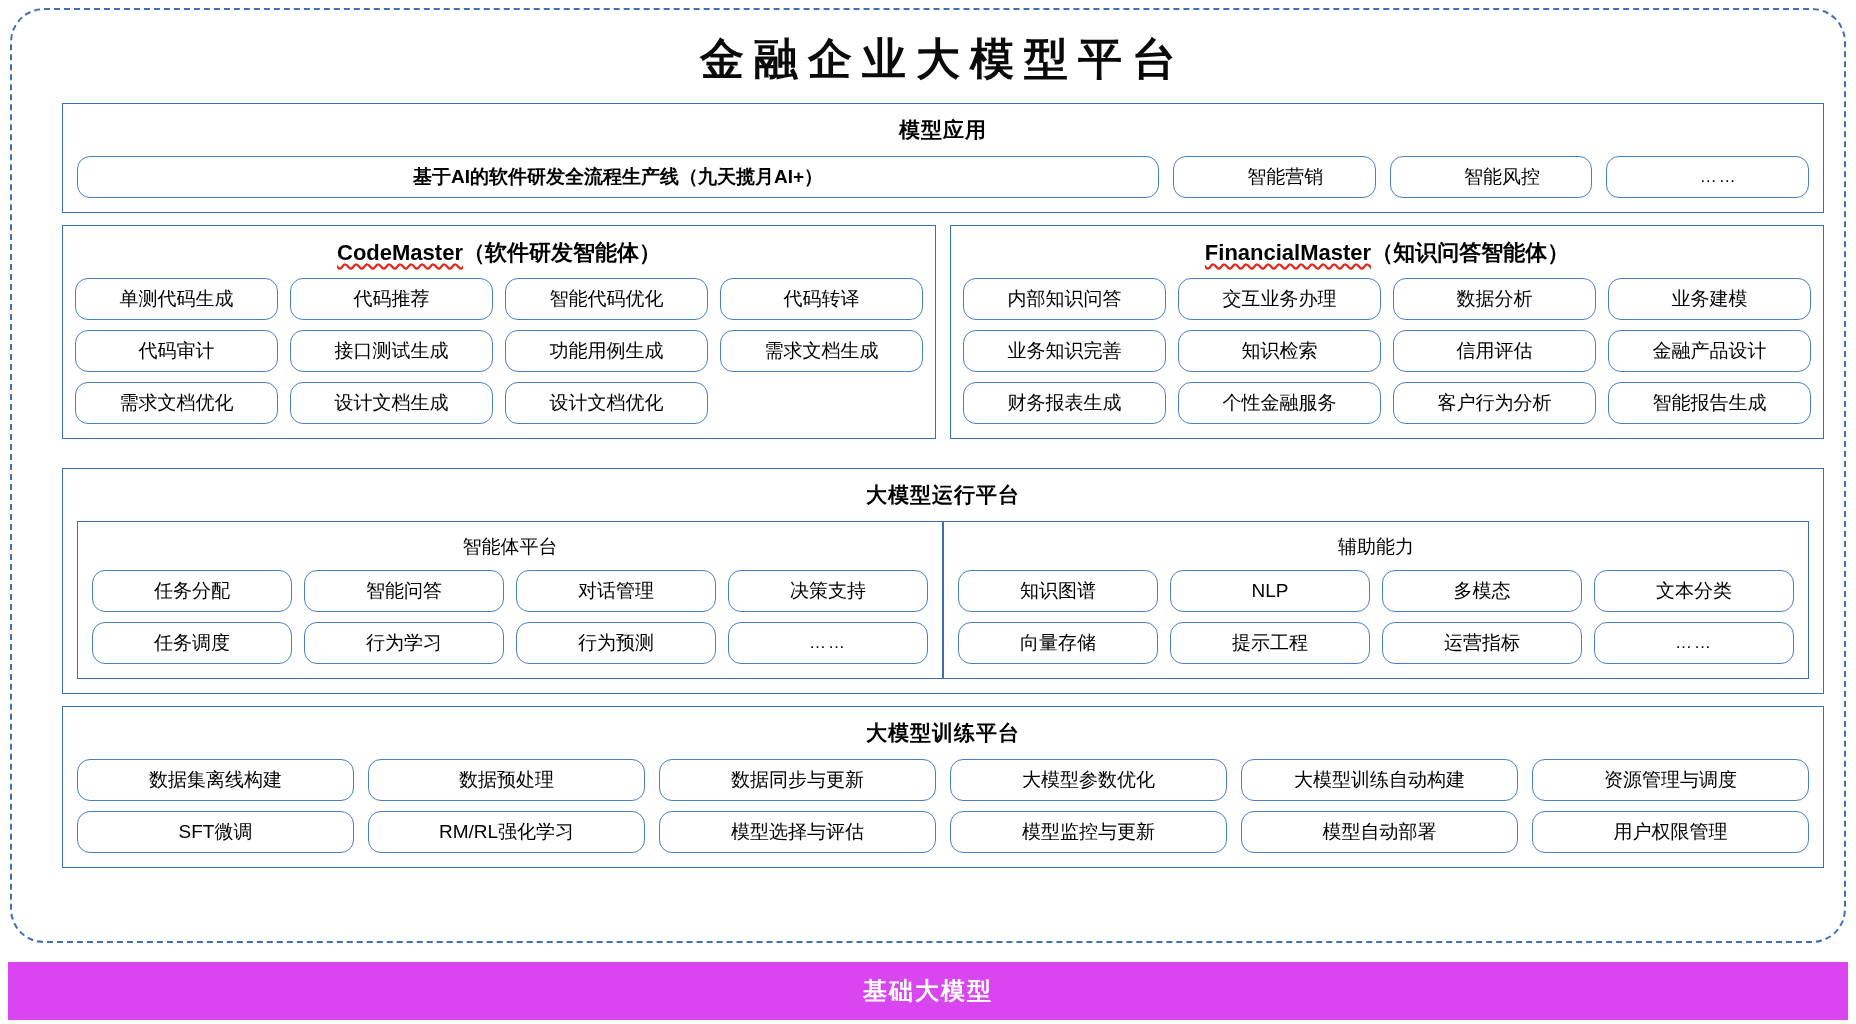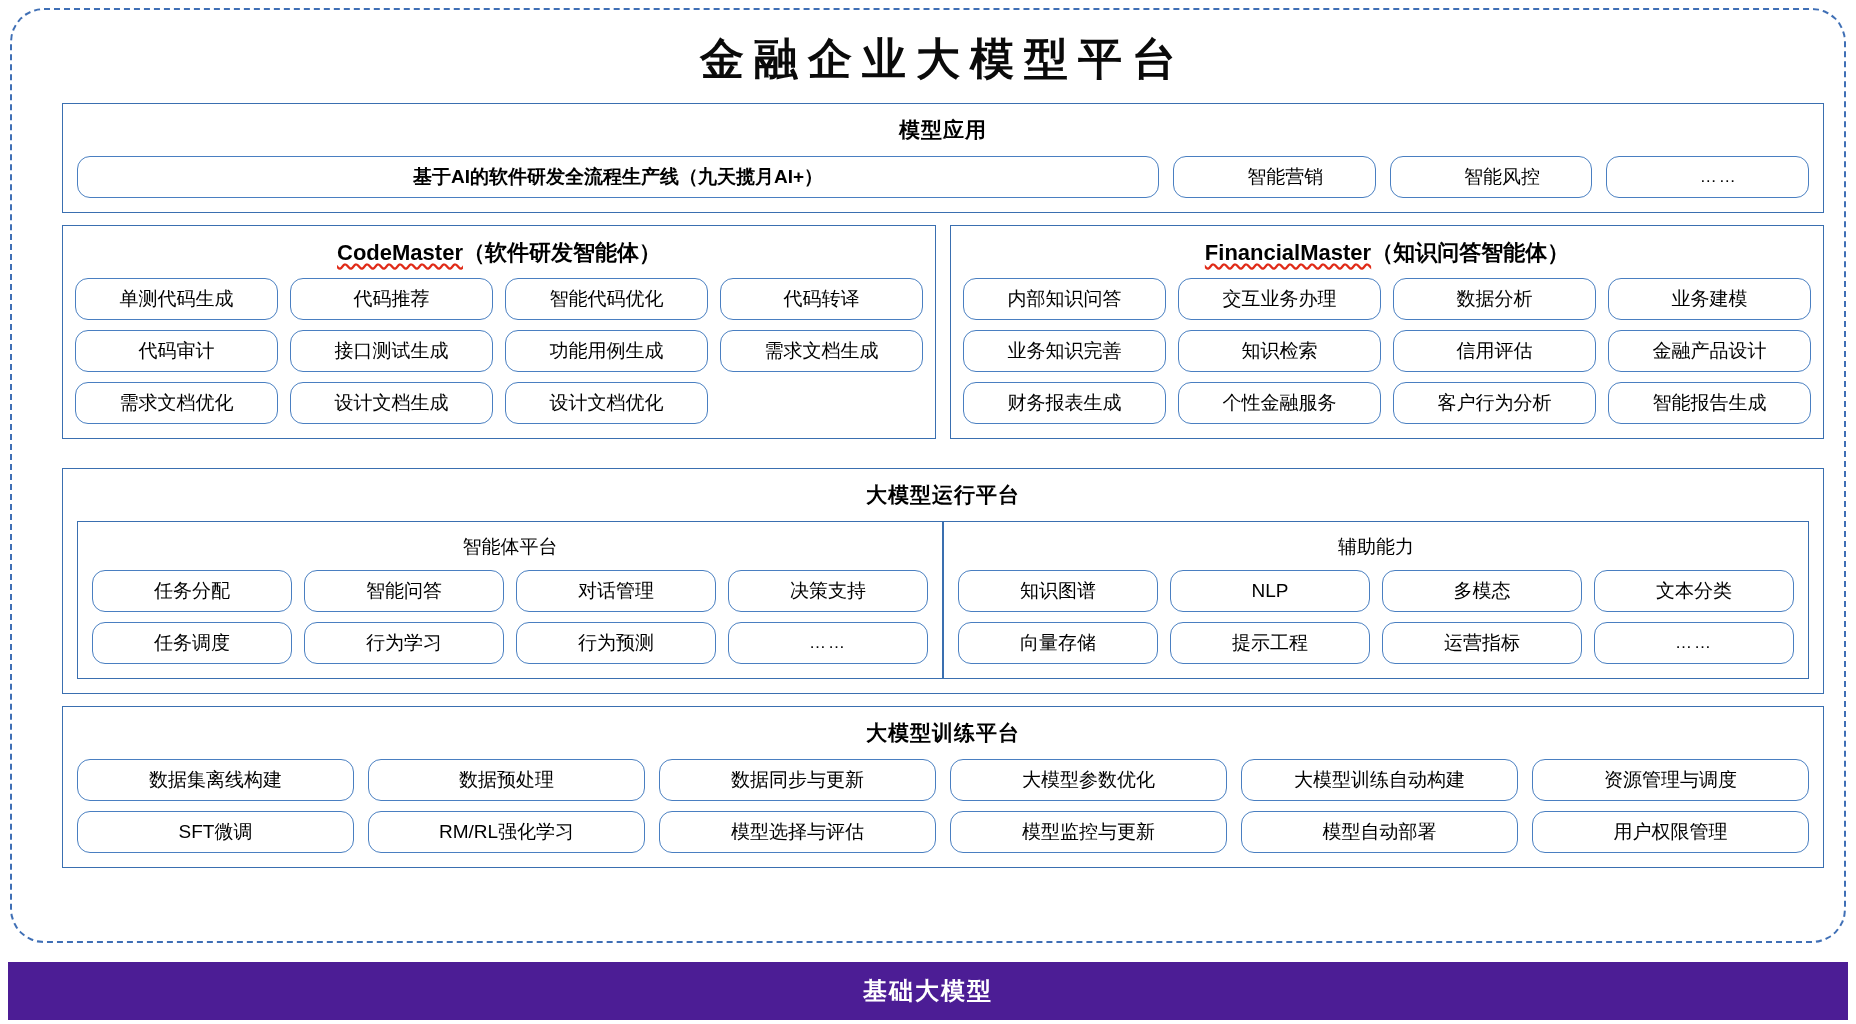"基础大模型" .base-bar { background: #4c1d95 -> #d946ef }
